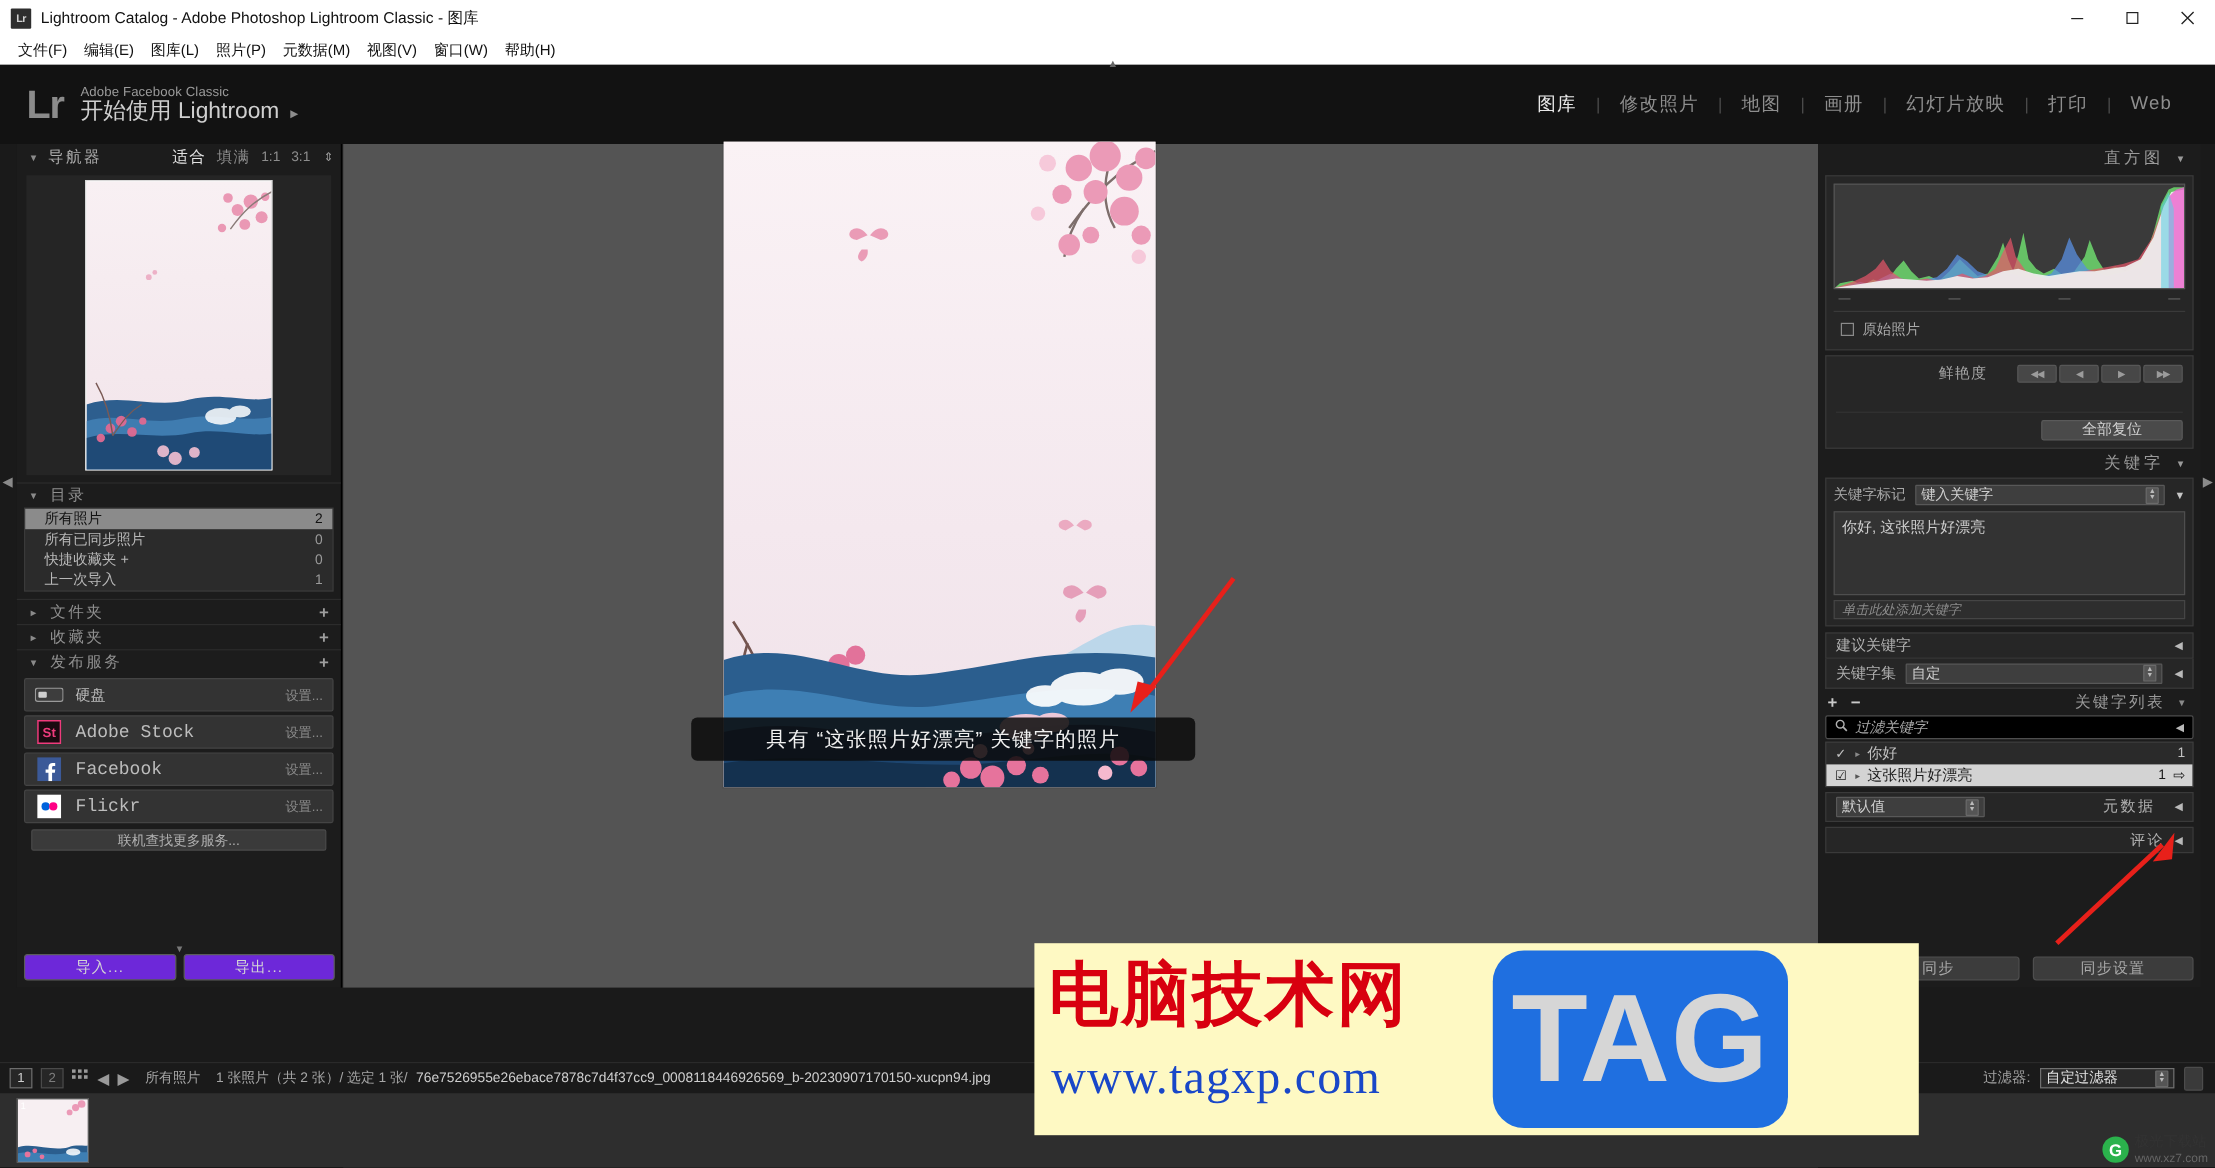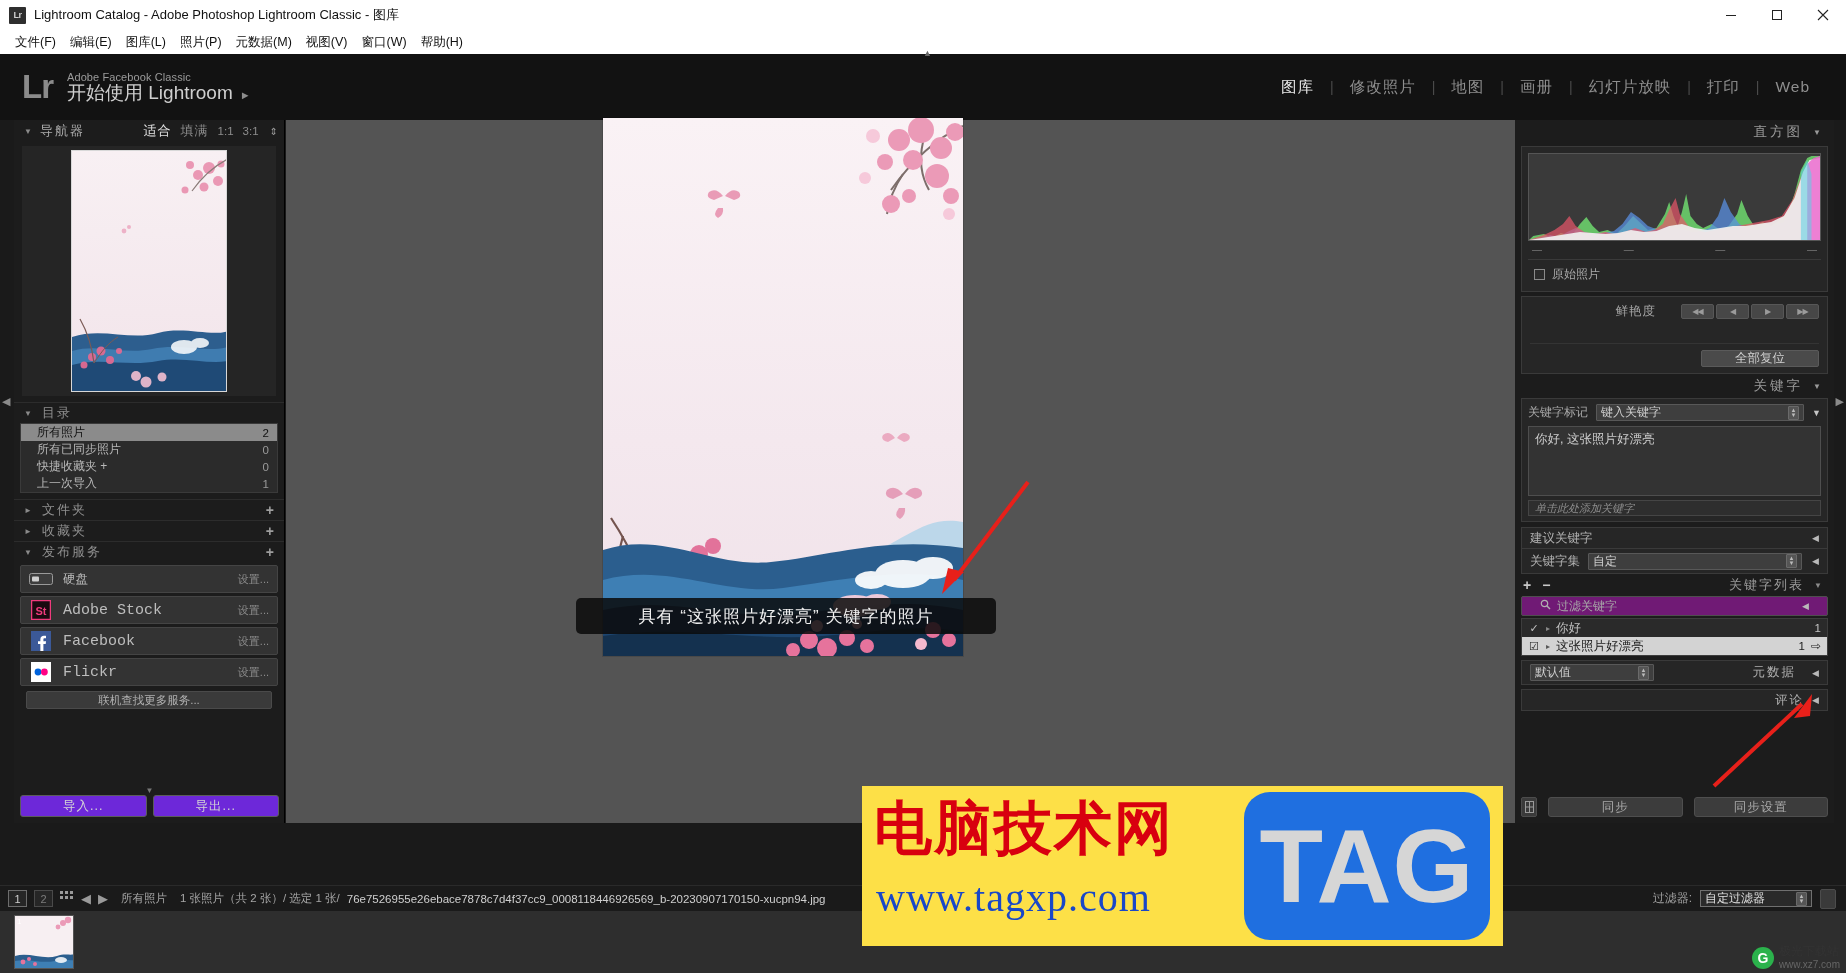"过滤关键字" .kwfilter { background: #701a75 -> #000000; font-style: none -> italic; padding: 0 18px -> 0 7px }
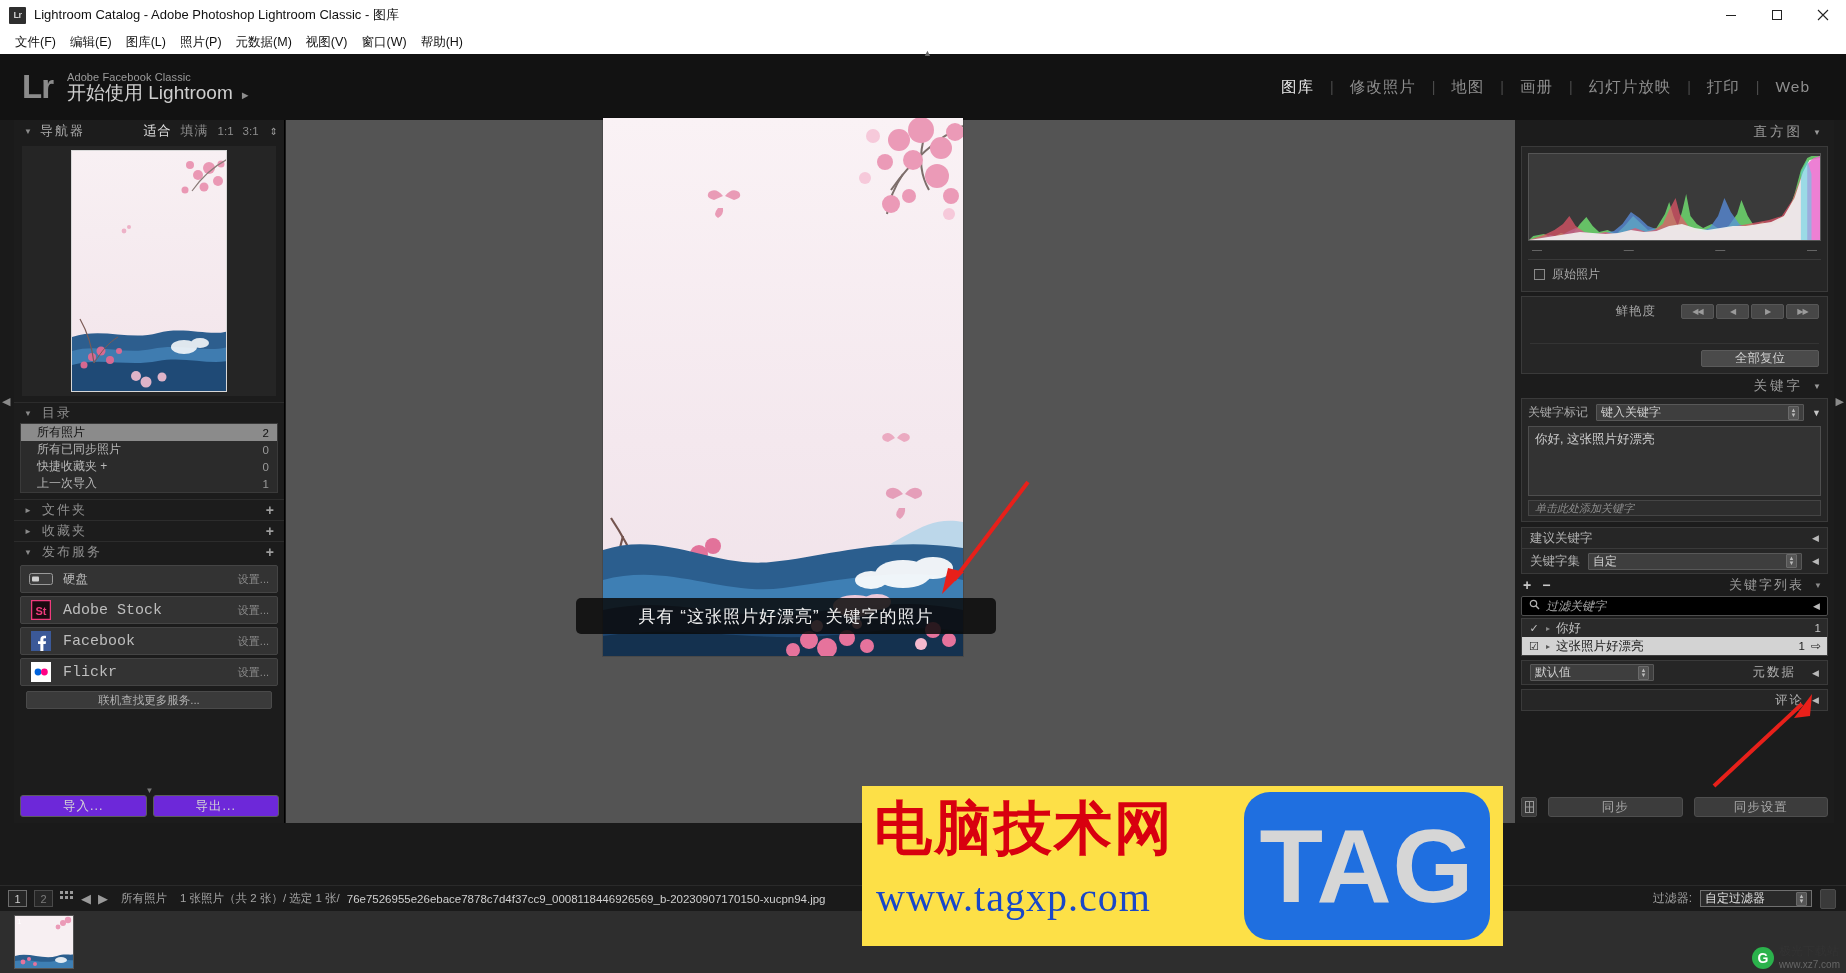"电脑技术网" .wm { background: #fde047 -> #fef9c3; width: 641px -> 737px }
